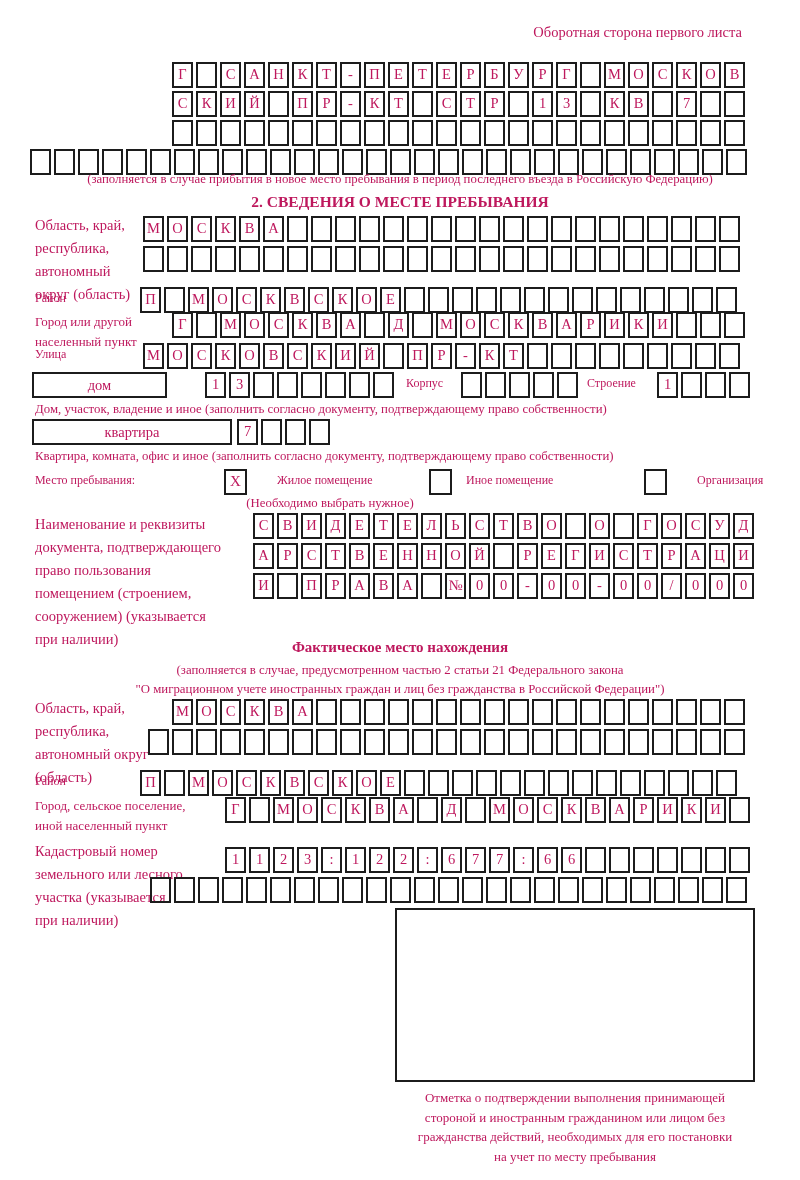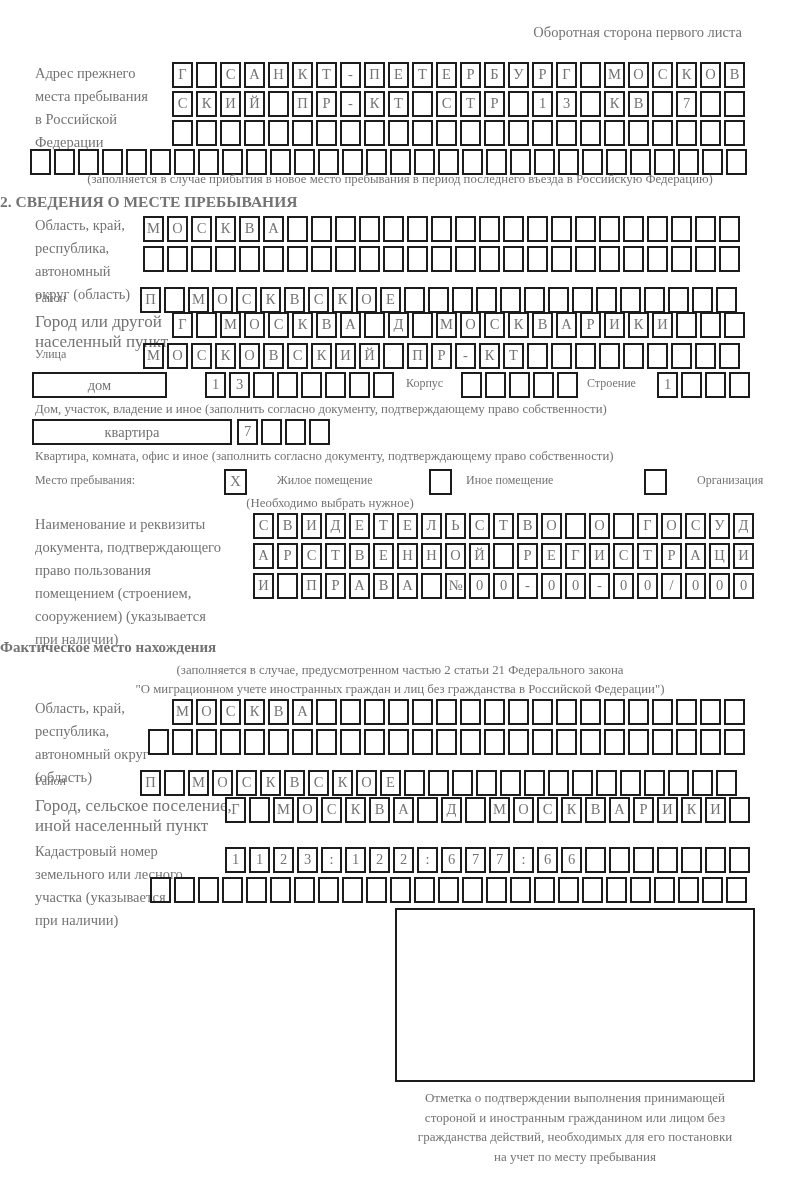"Оборотная сторона первого листа" .page { color: #737373 -> #be185d }
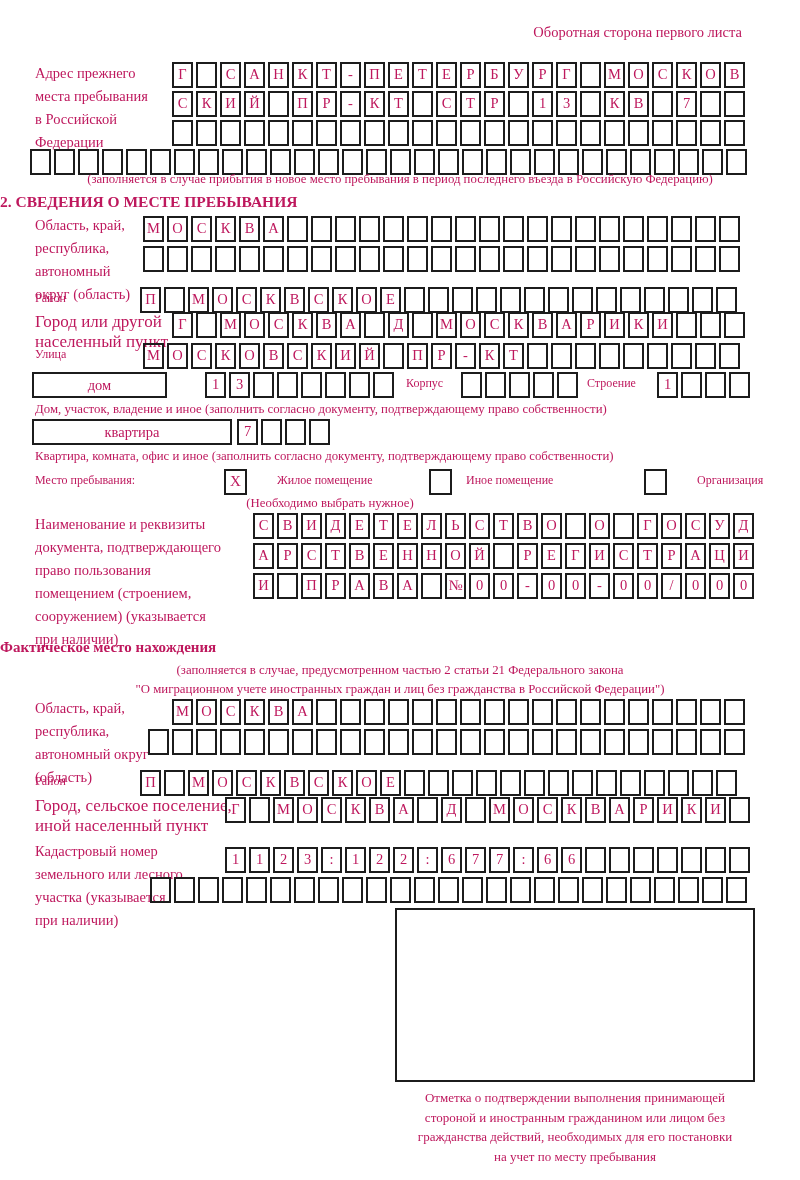"Адрес прежнего" div.lbl { html: <div>Адрес прежнего места пребывания в Российской Федерации</div> -> none }
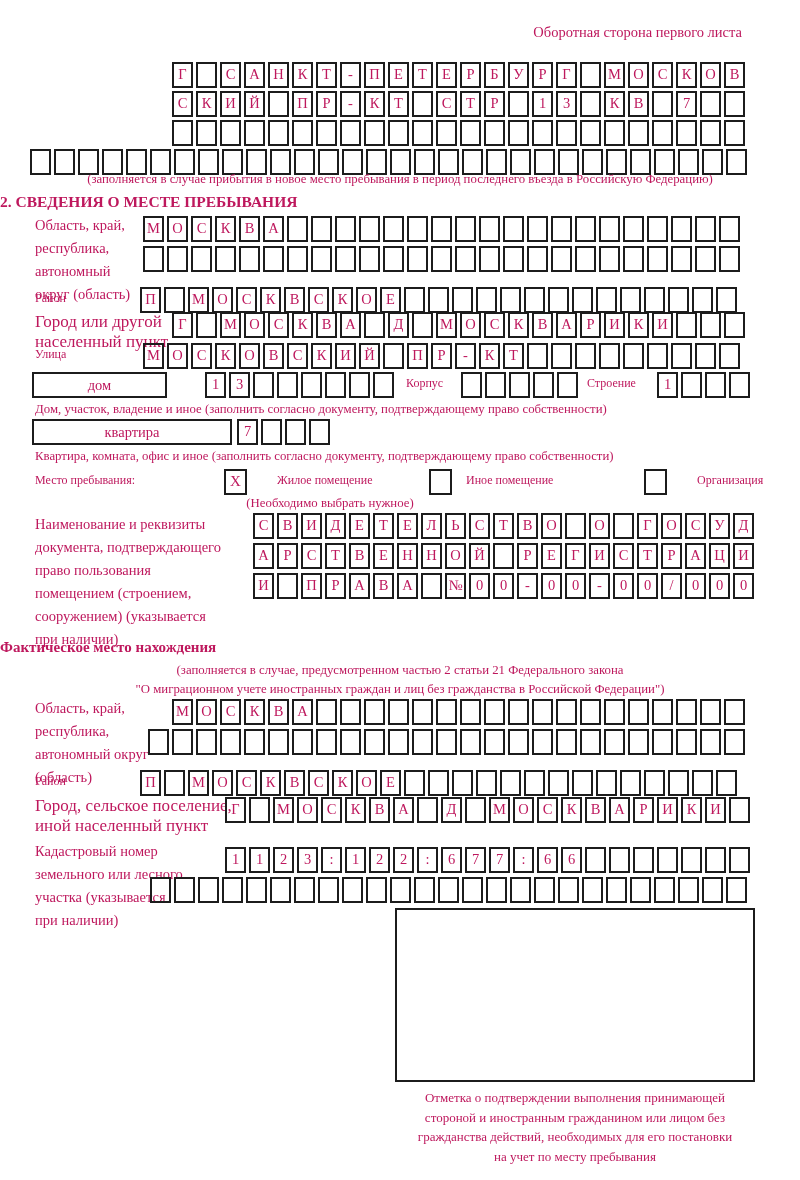"2. СВЕДЕНИЯ О МЕСТЕ ПРЕБЫВАНИЯ" .sec-title { text-align: none -> center }
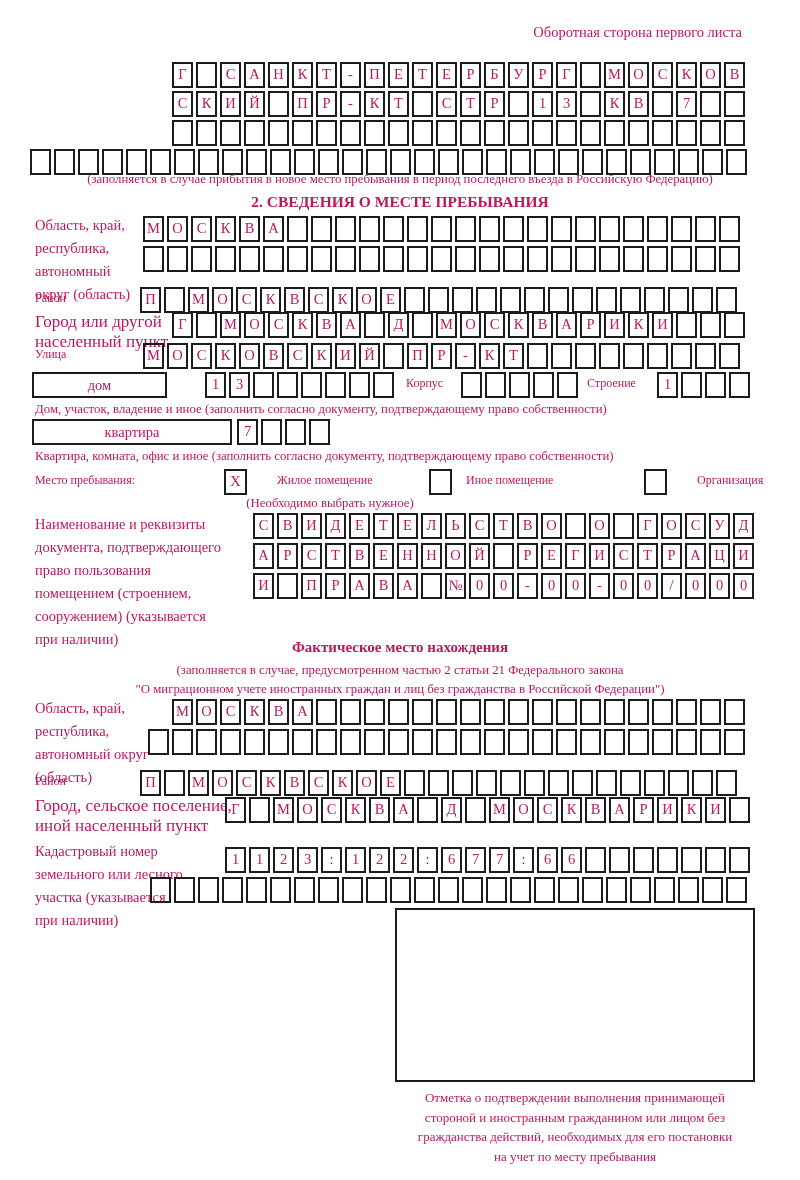"Город или другой" .lbl-tight { font-size: 17px -> 13px }
